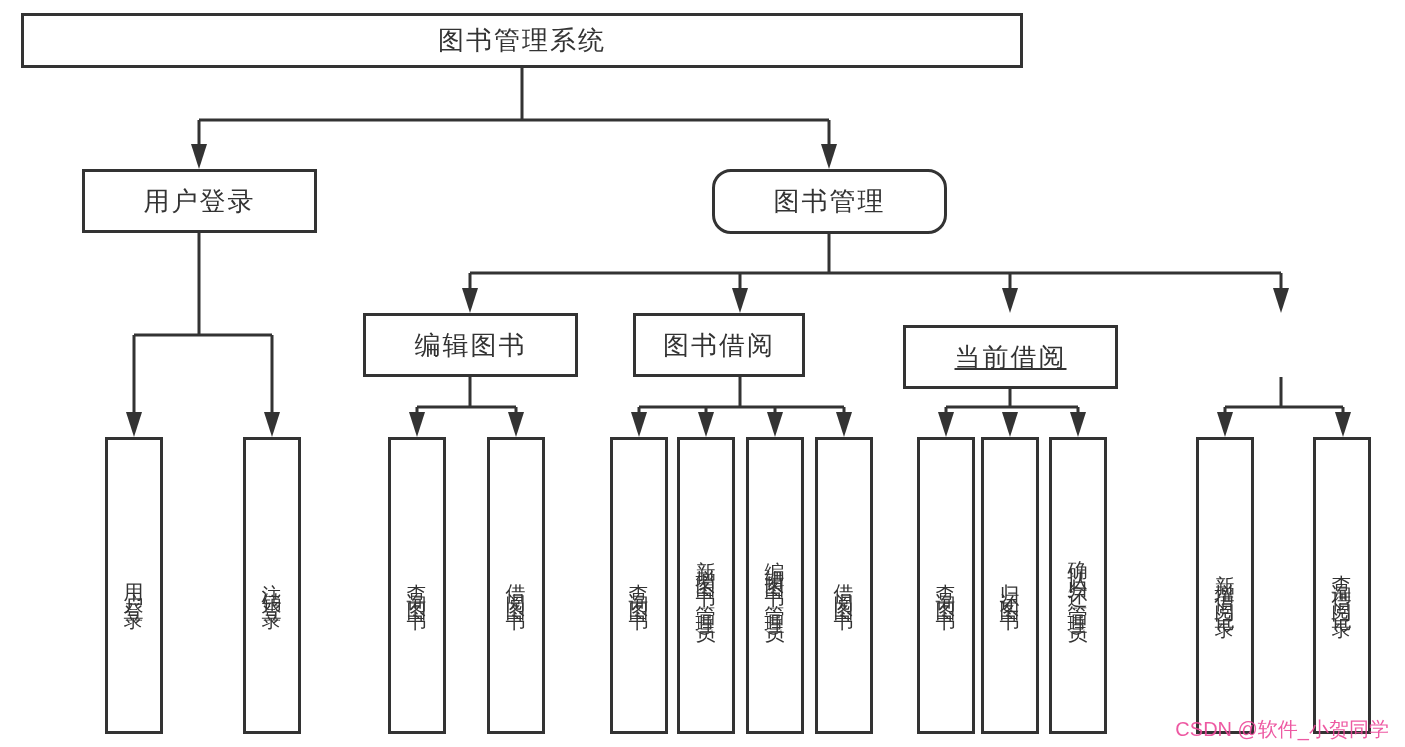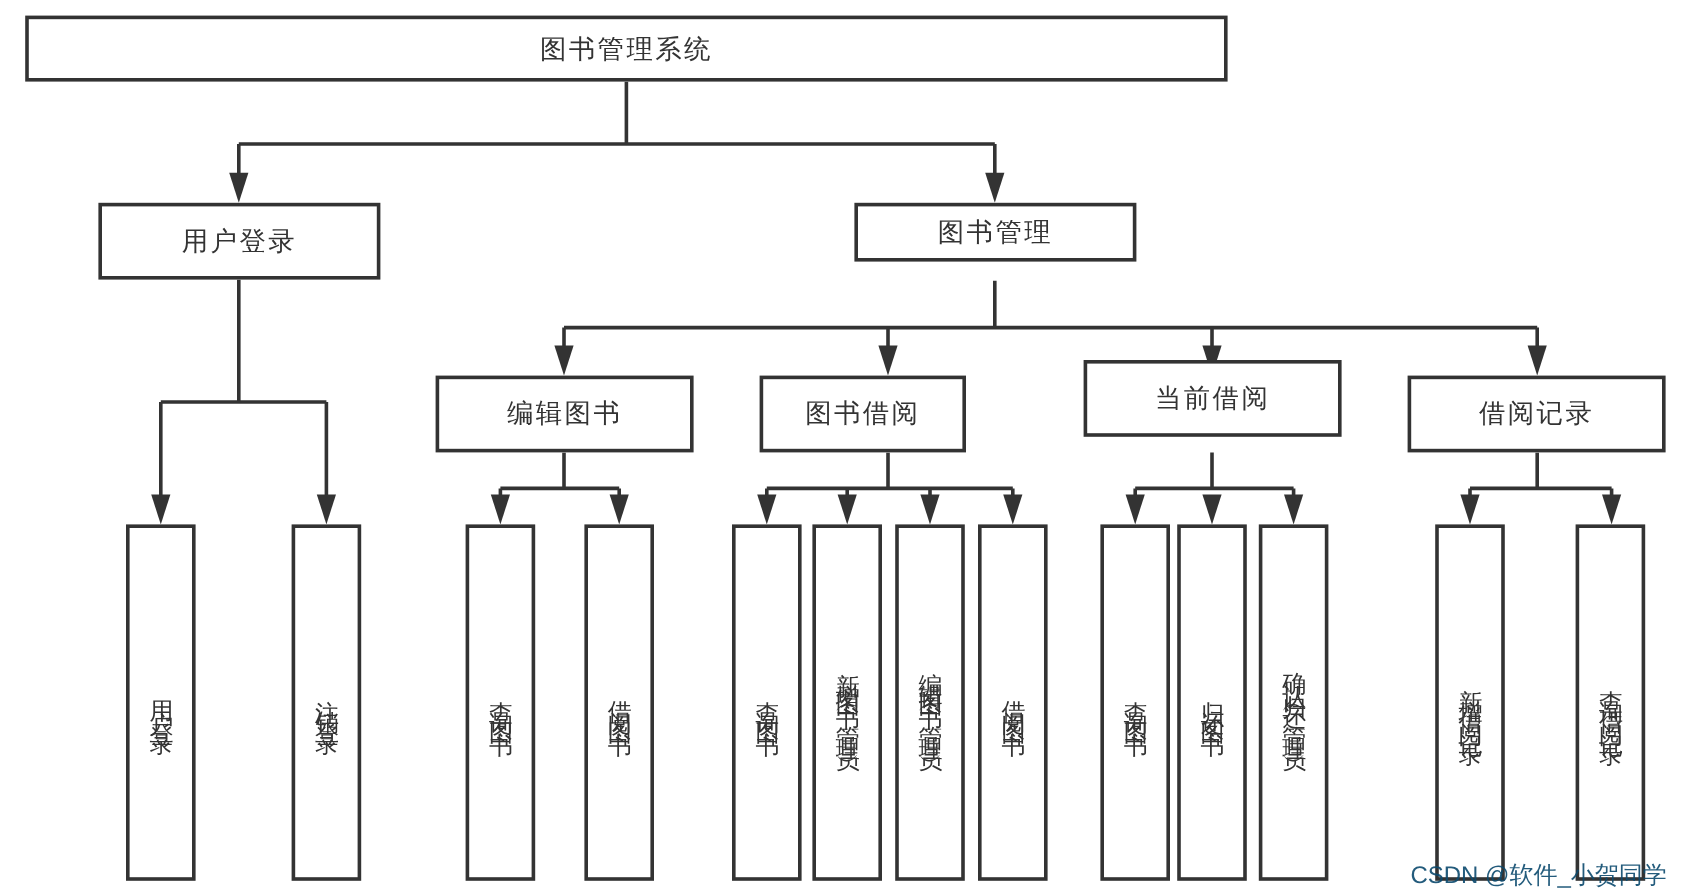"图书管理系统" .h-node { font-size: 22px -> 26px }
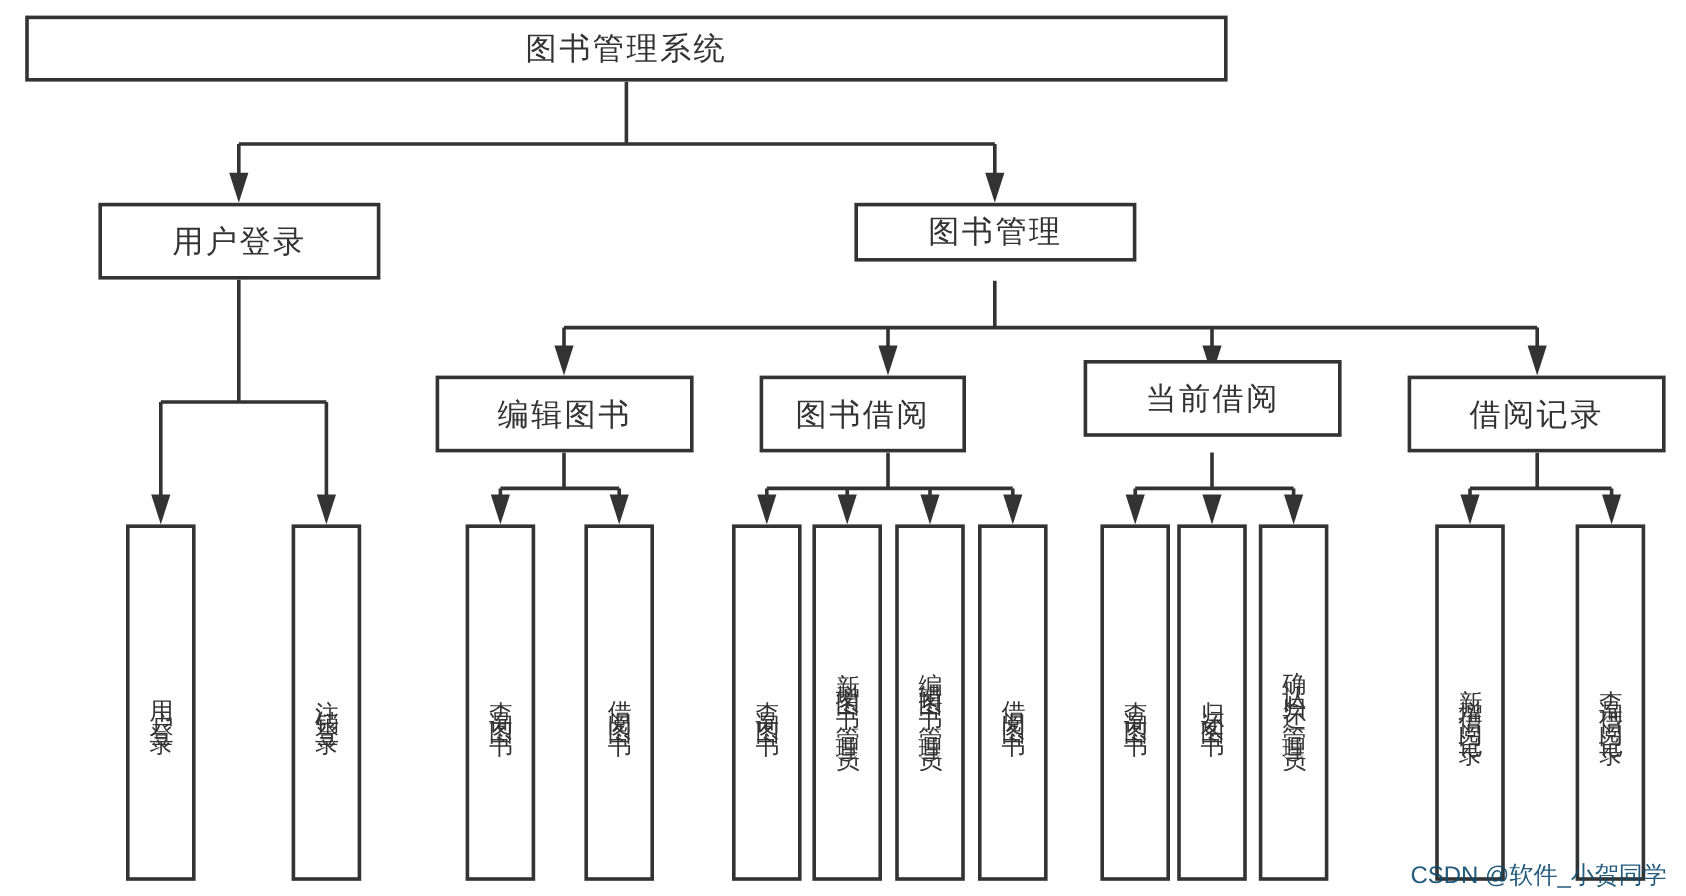"图书管理" div.node { border-radius: none -> 19px; height: 49px -> 65px }
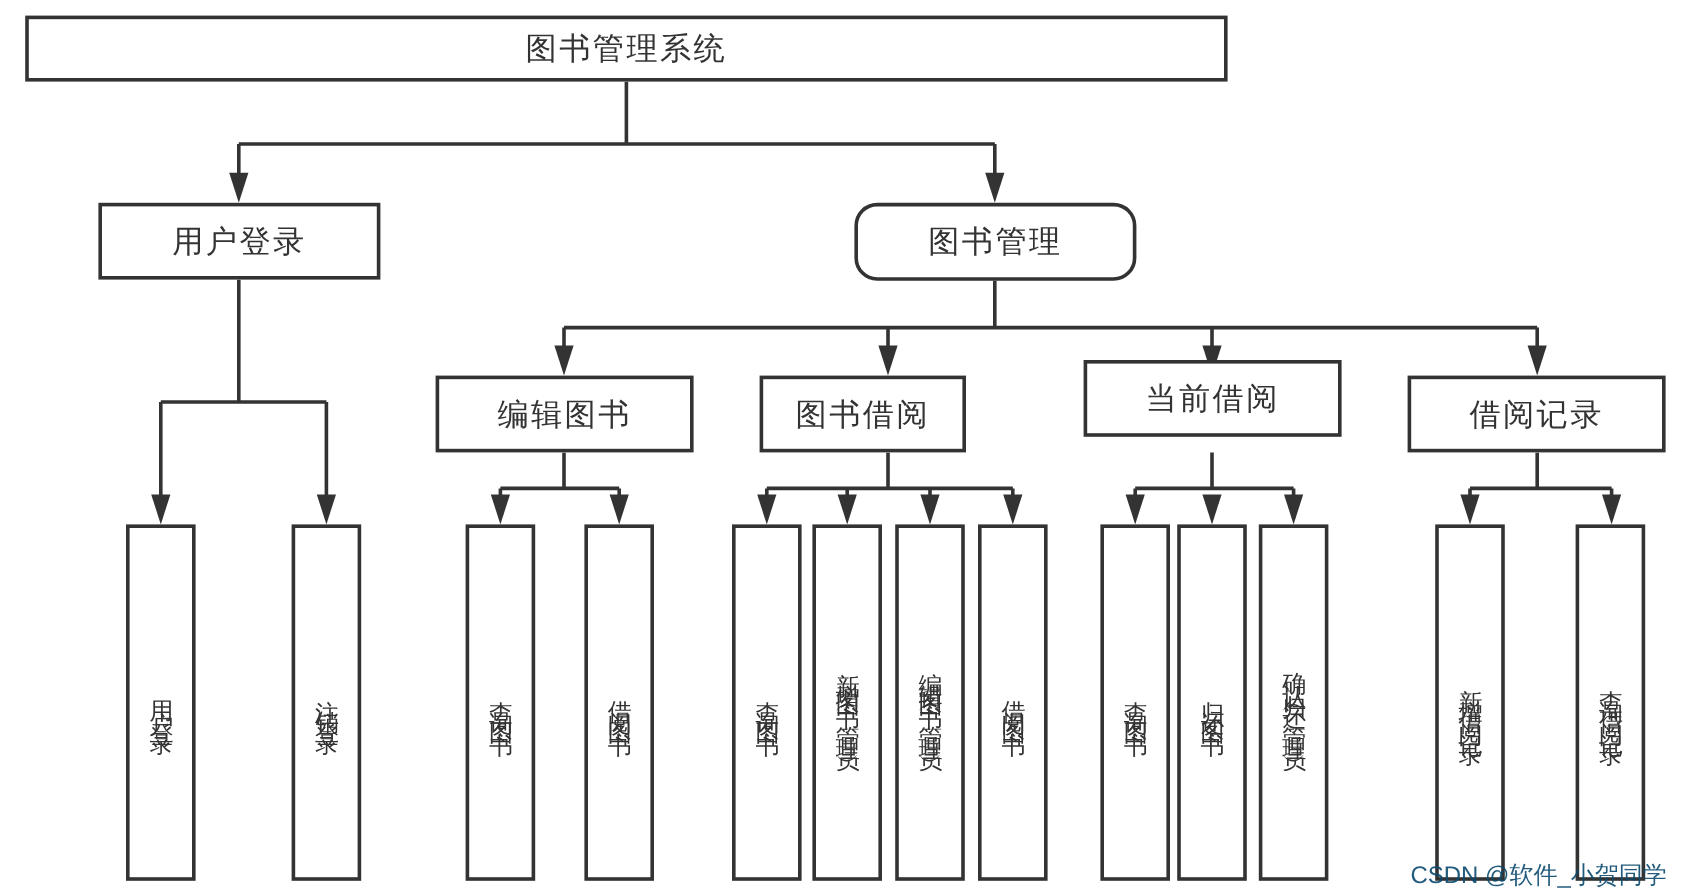"当前借阅" div.node { text-decoration: none -> underline; top: 300px -> 325px }
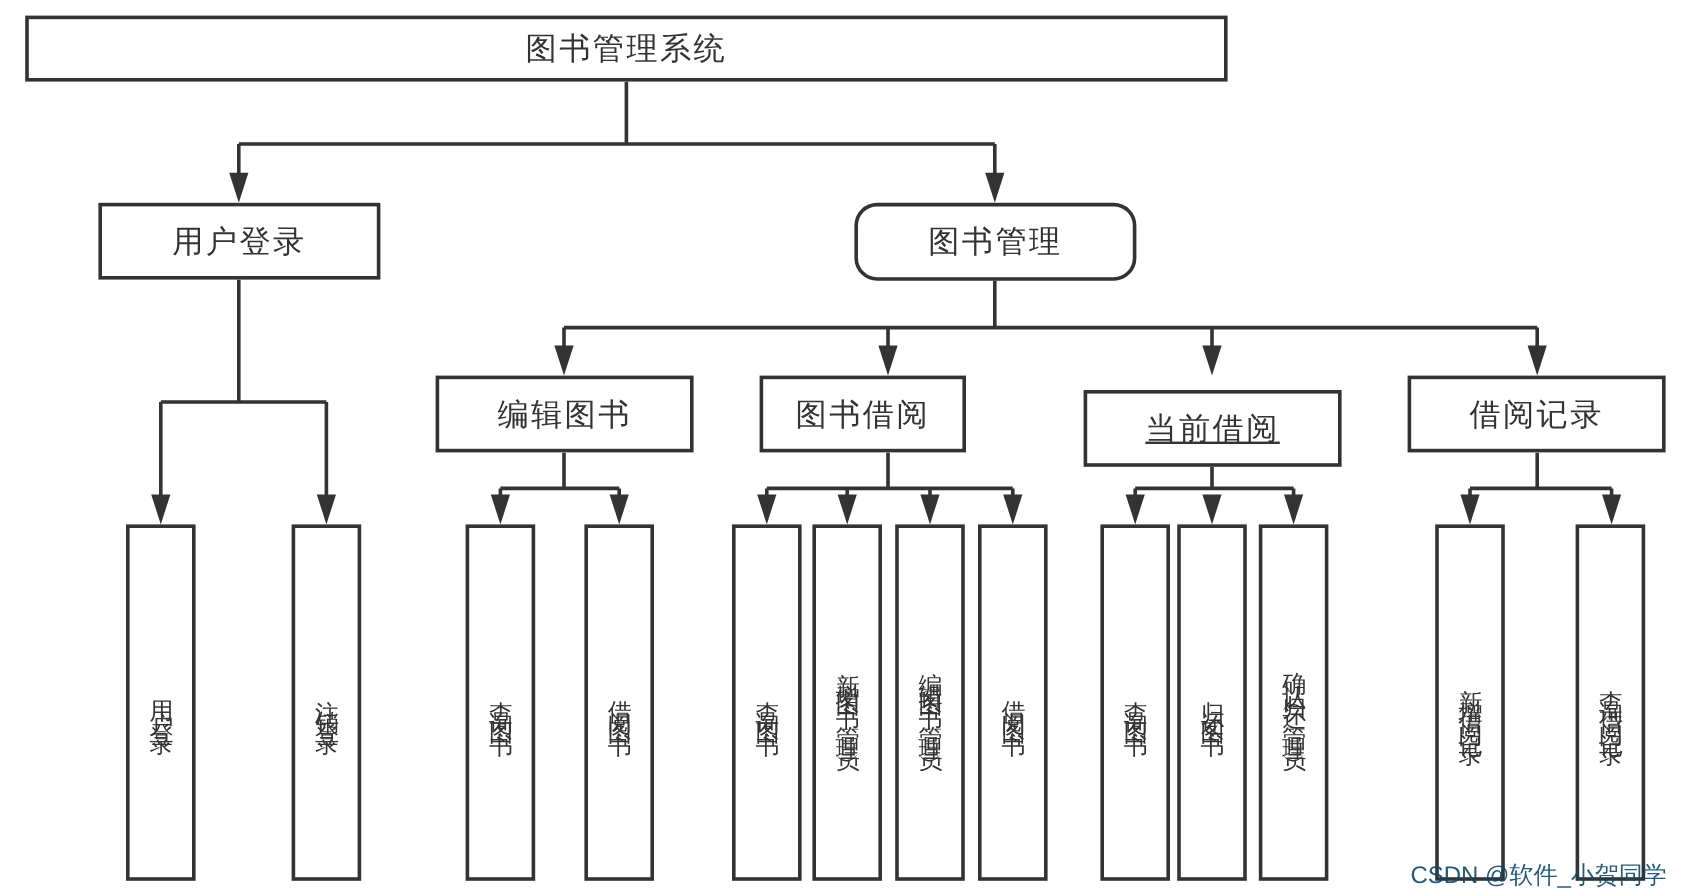"借阅记录" div.node { html: <div>借阅记录</div> -> none }
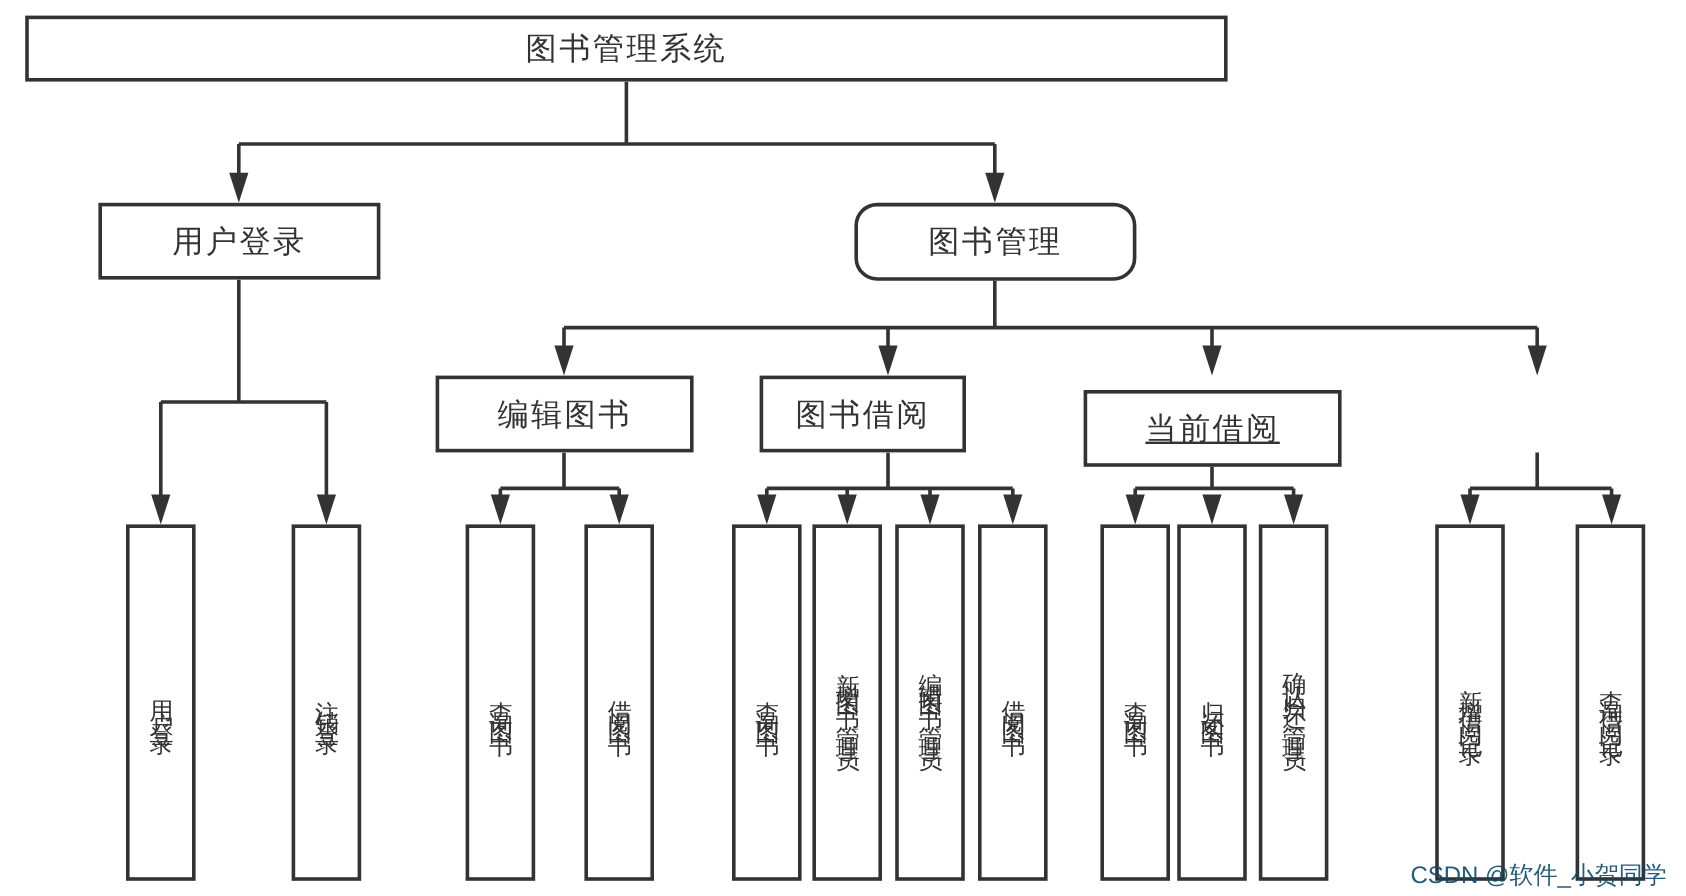"CSDN @软件_小贺同学" .watermark { color: #0c4a6e -> #ec4899 }
